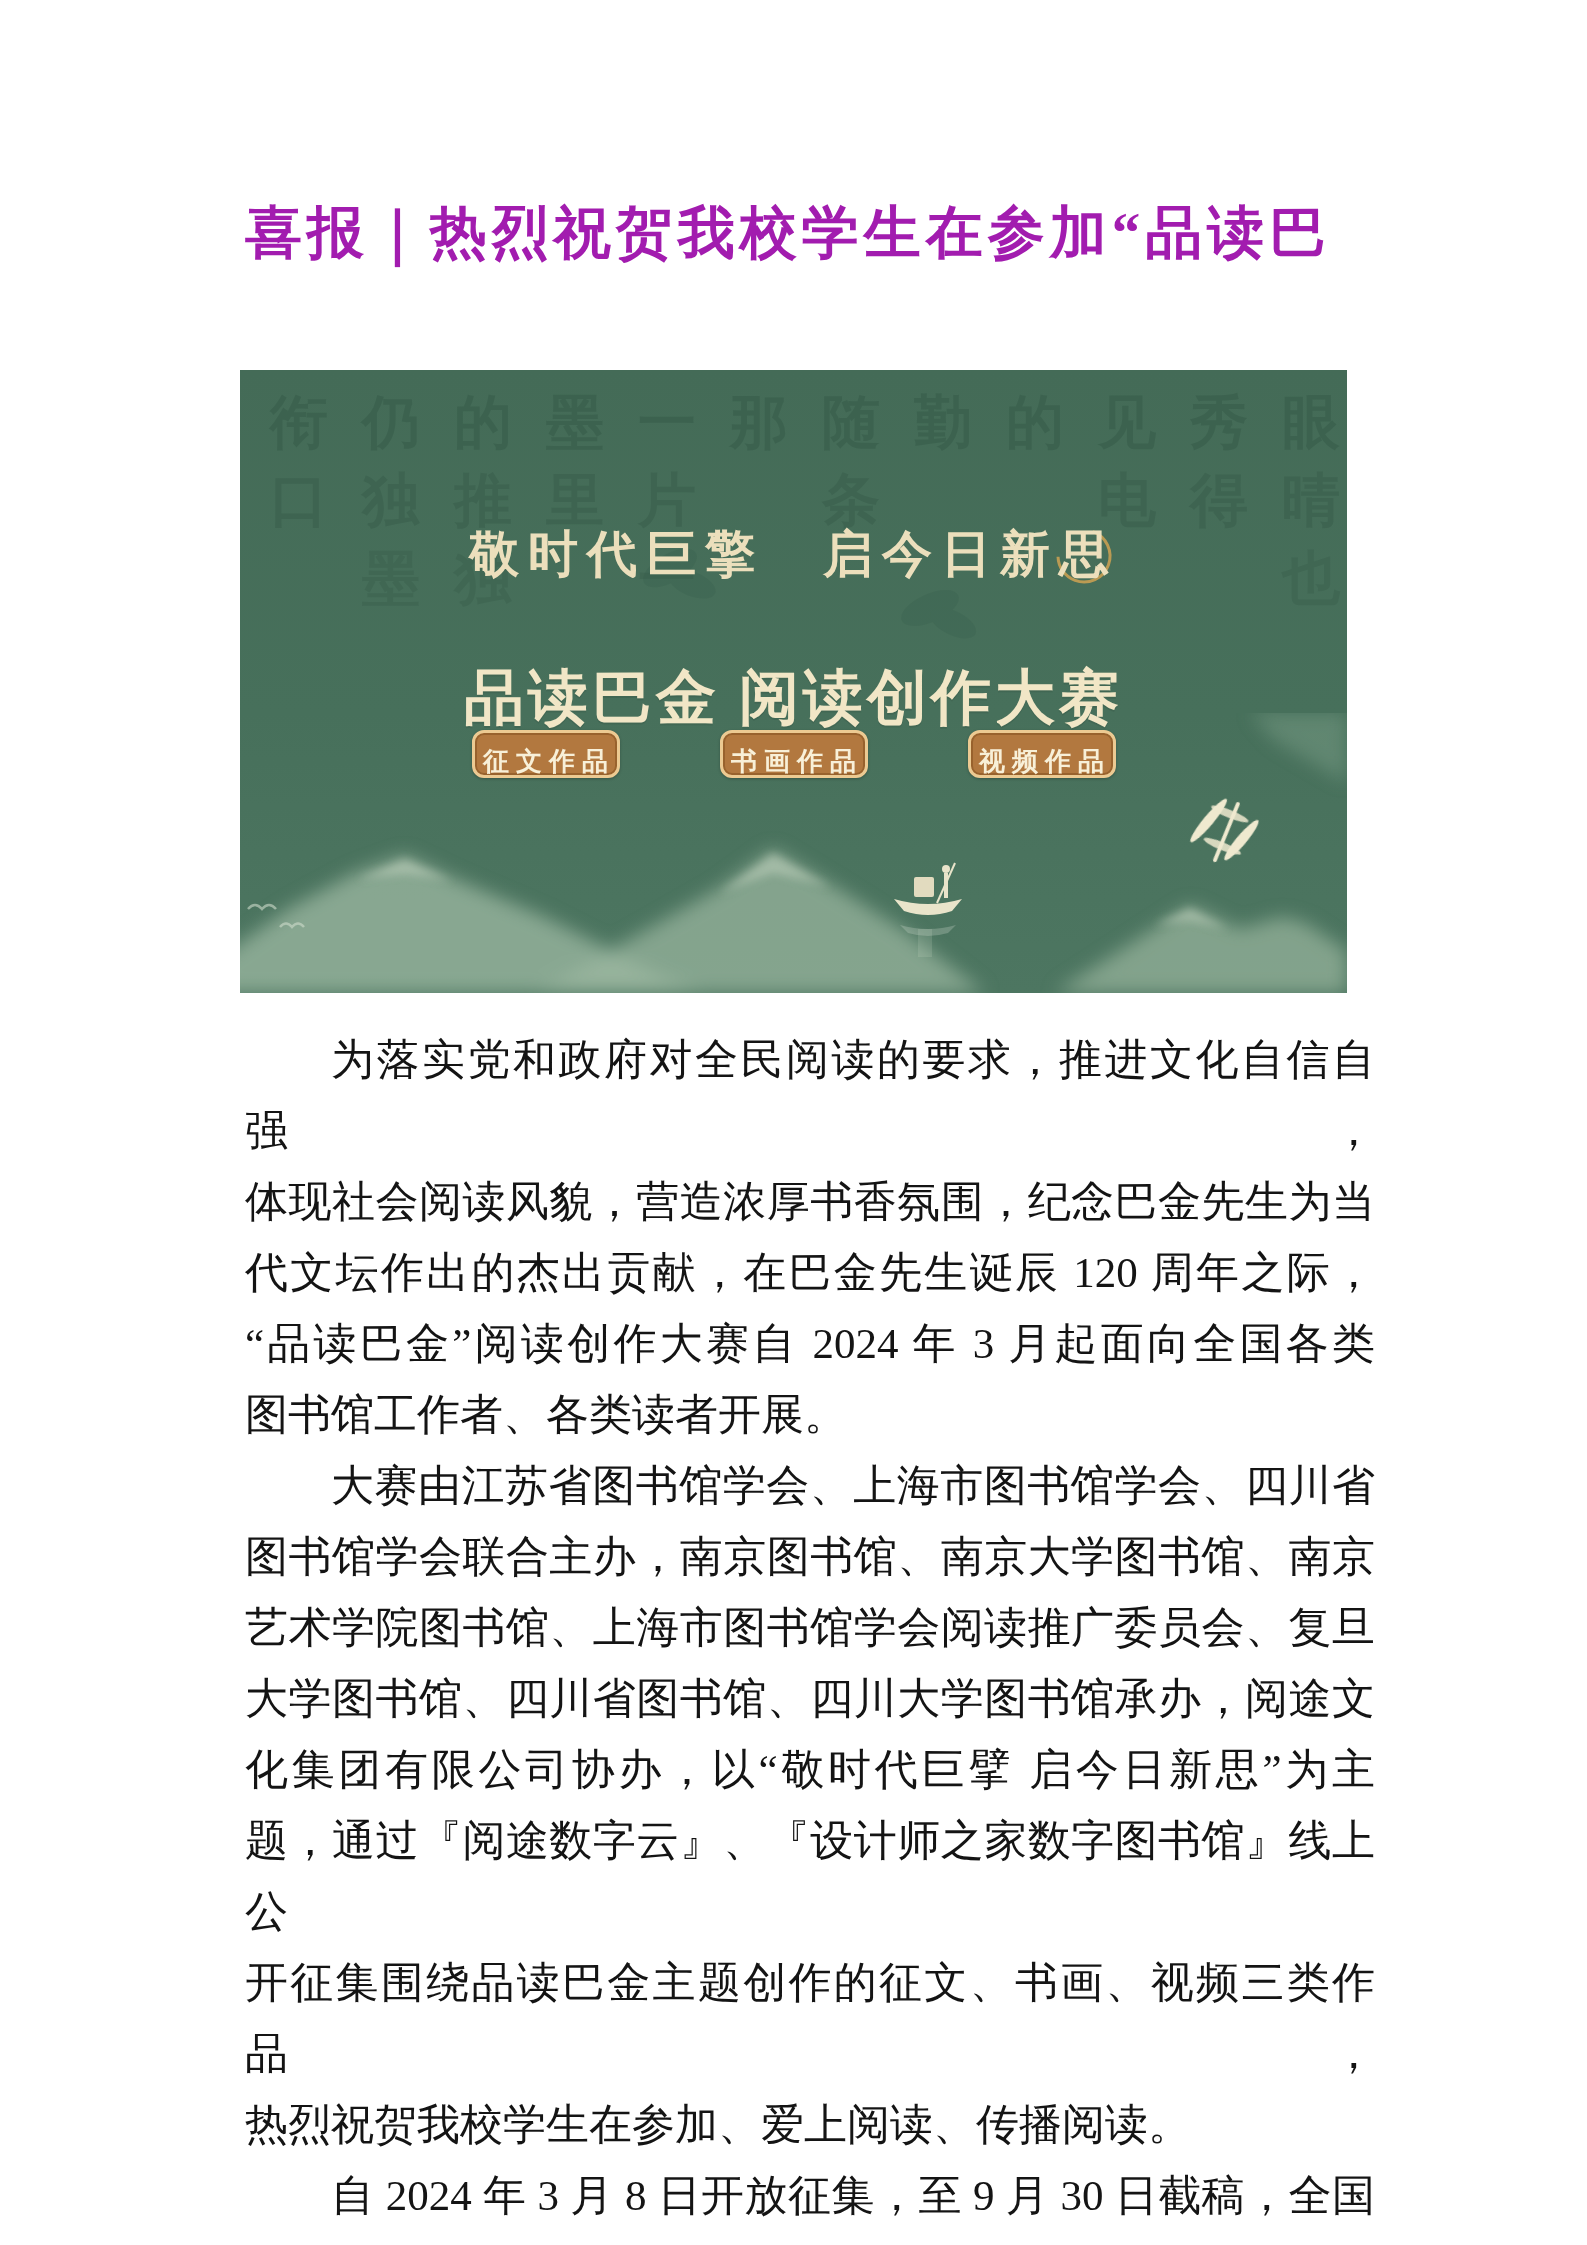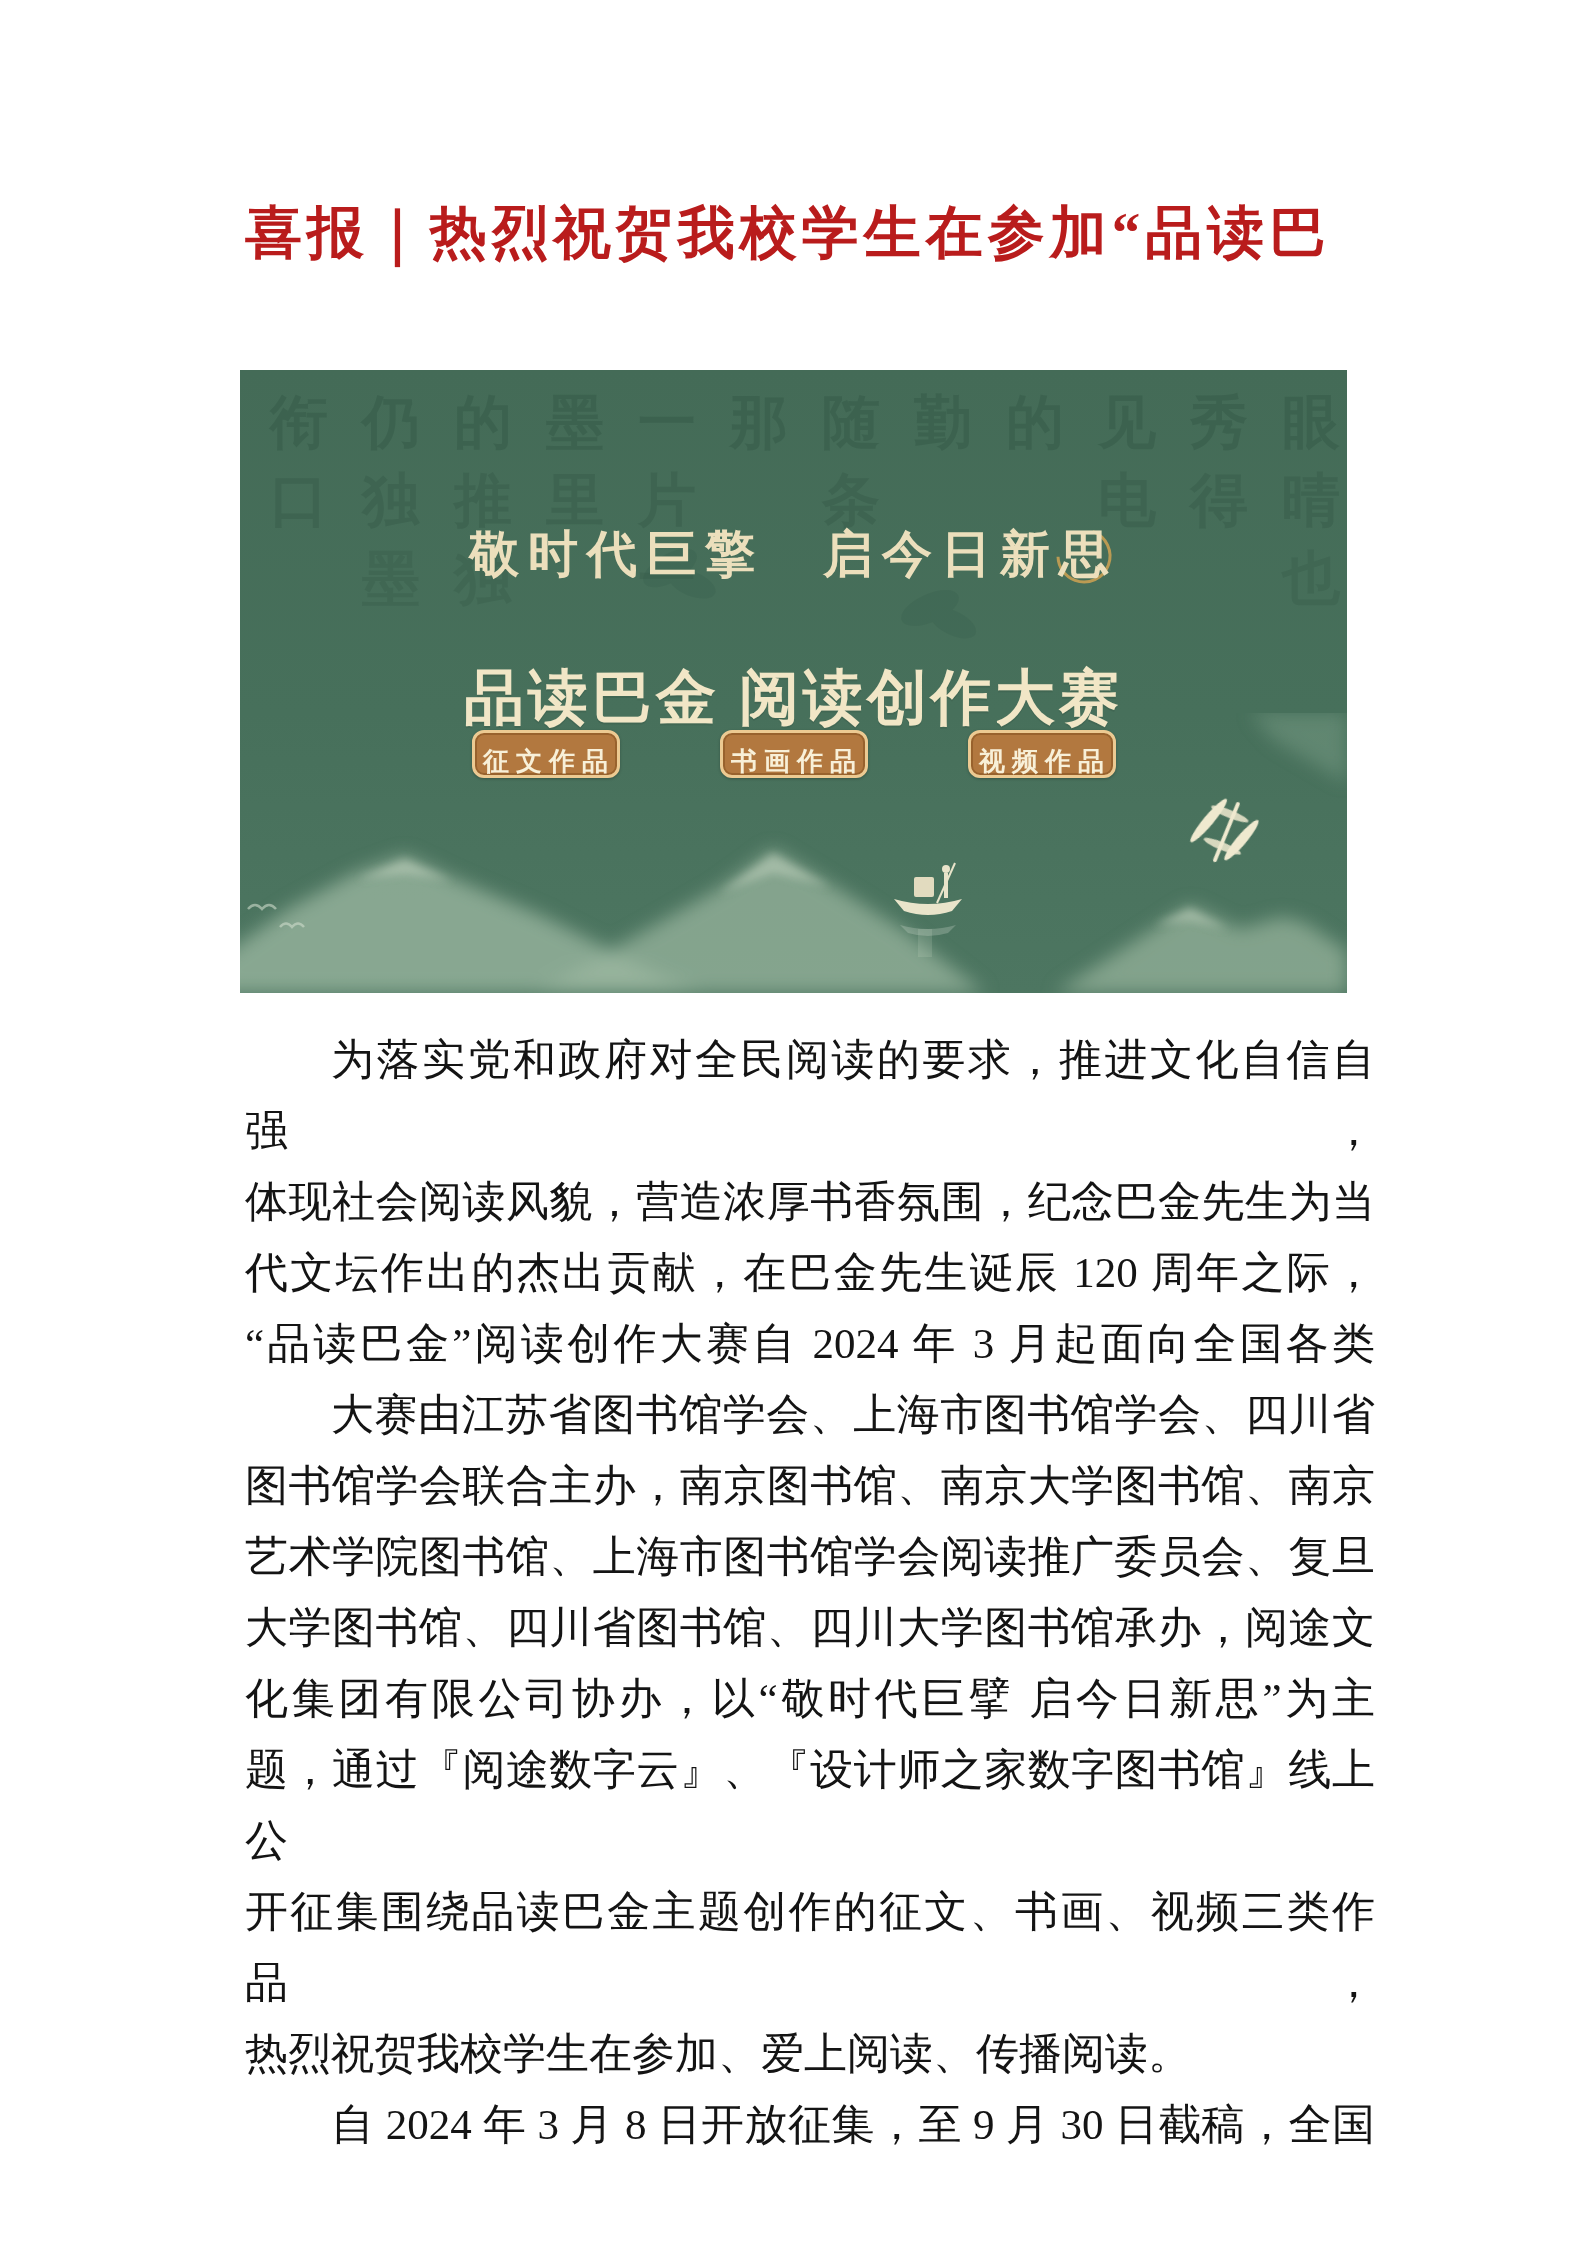"喜报｜热烈祝贺我校学生在参加“品读巴" .doc-title { color: #b91c1c -> #a21caf }
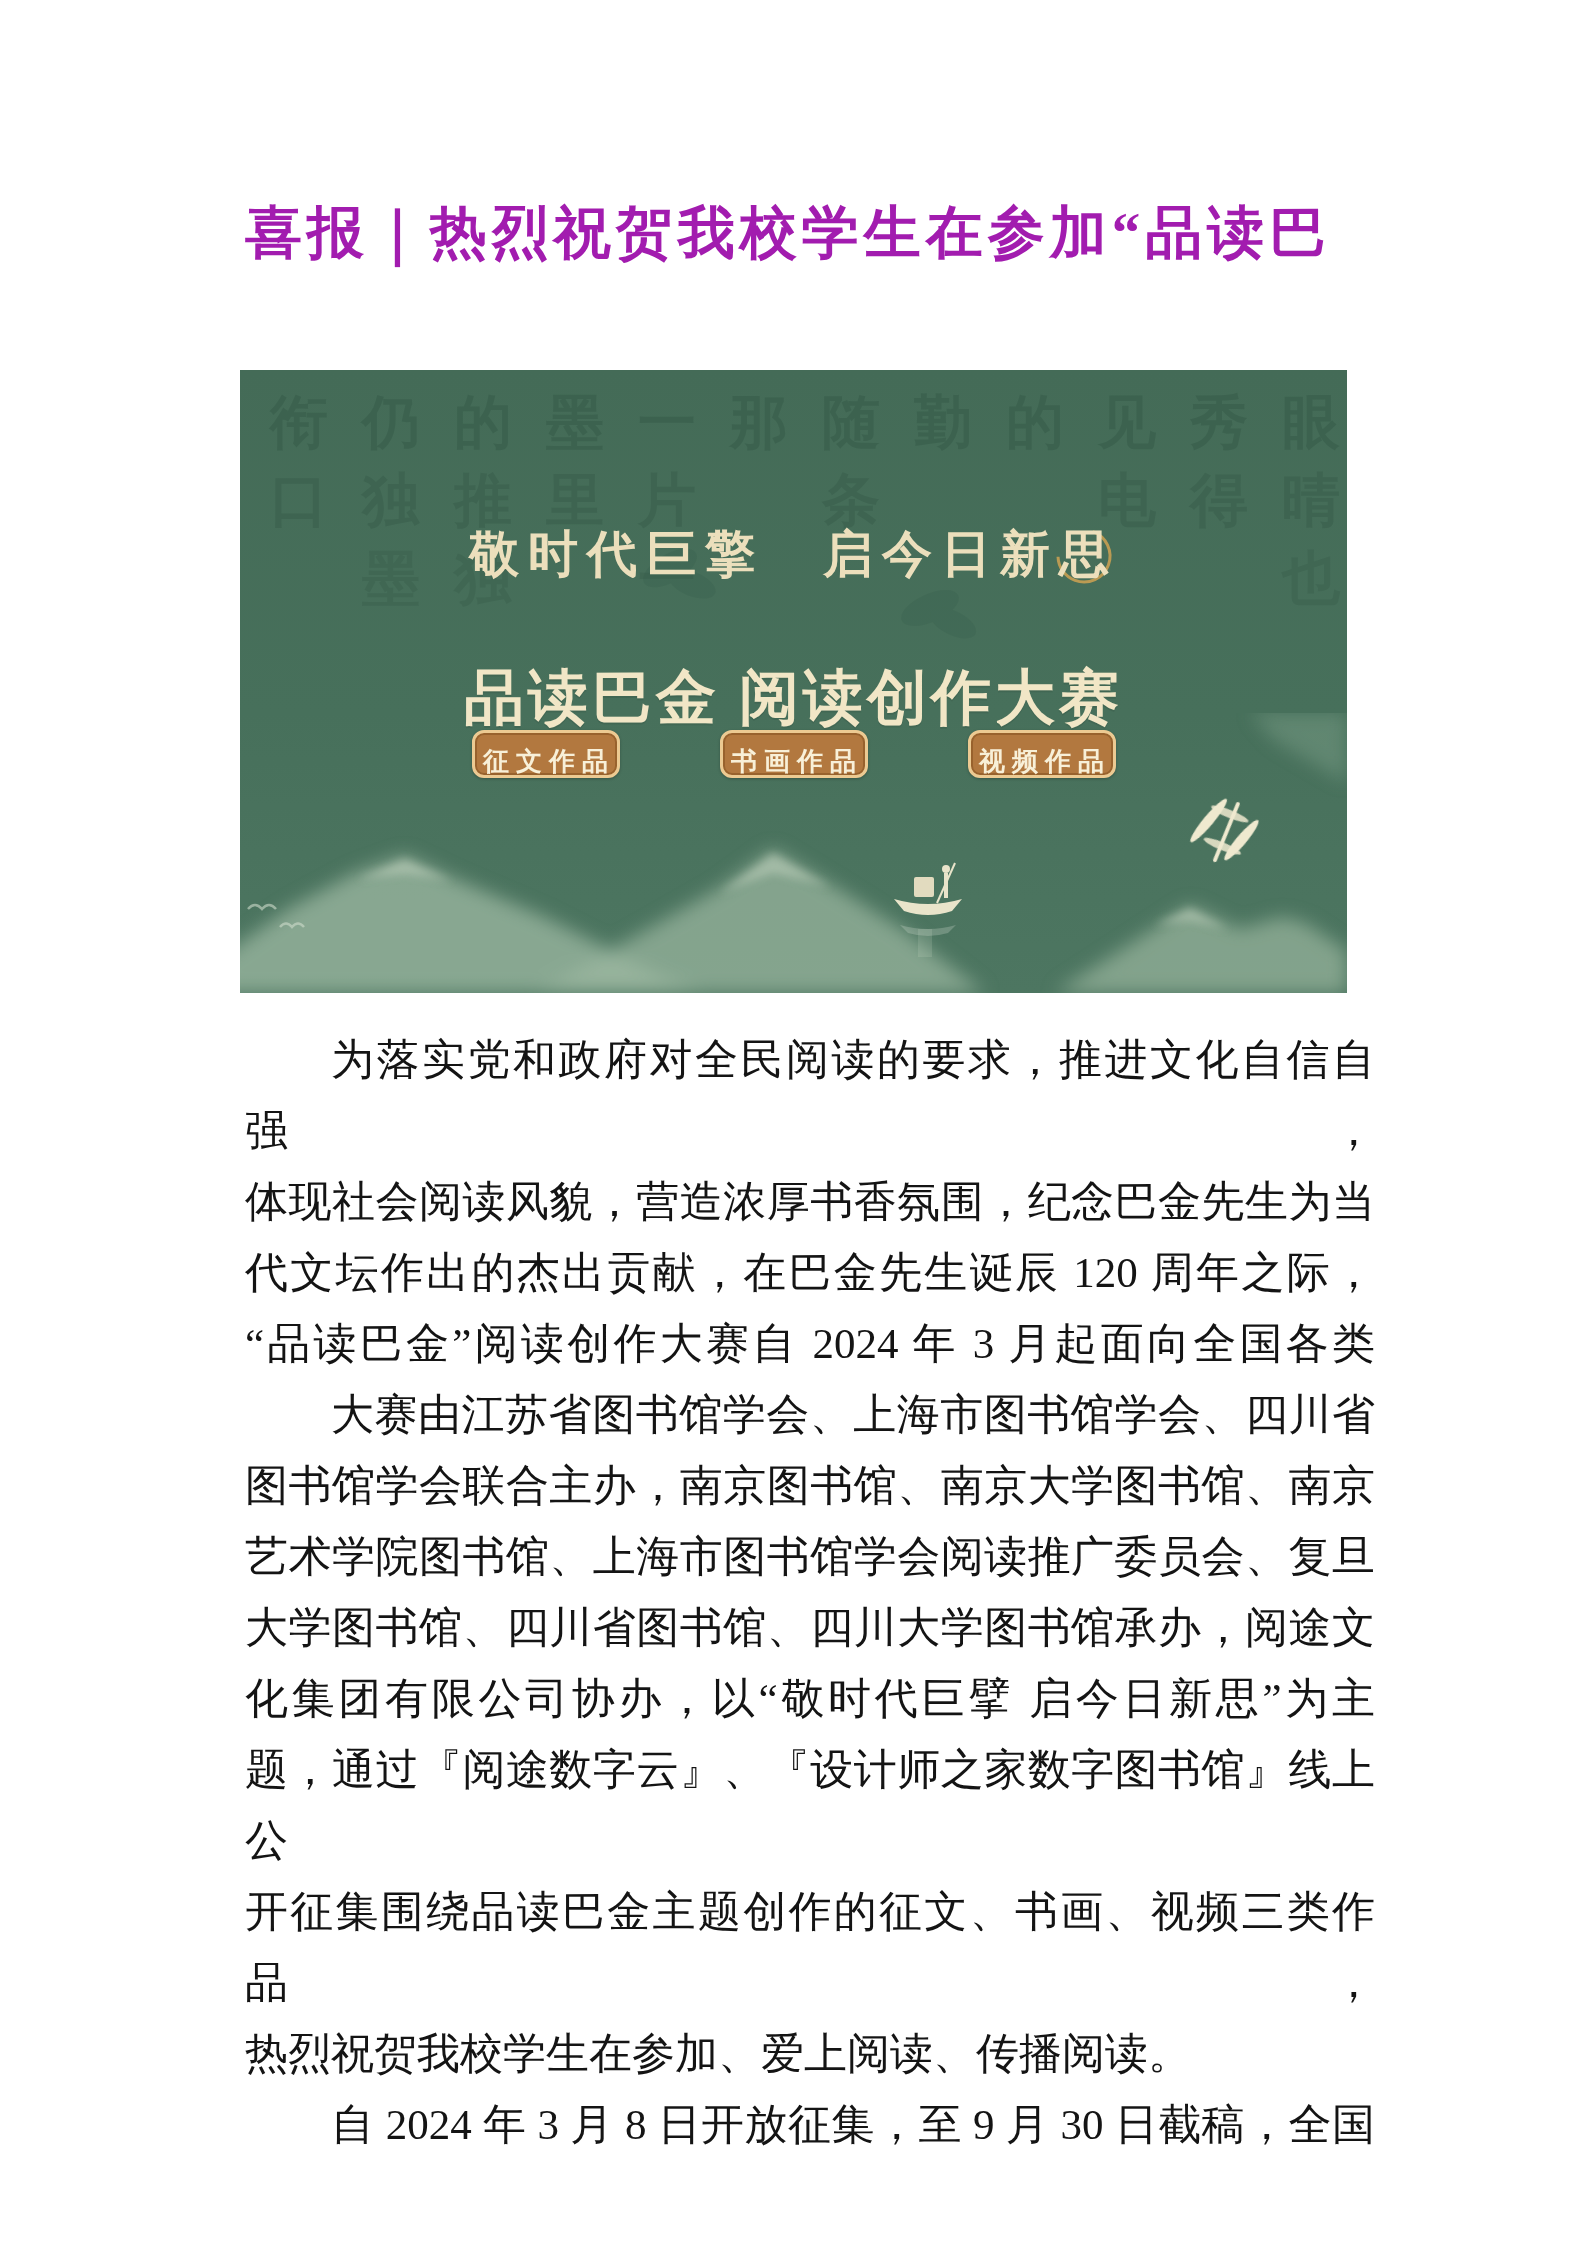"图书馆工作者、各类读者开展。" div.bl { html: none -> <div>图书馆工作者、各类读者开展。</div> }
